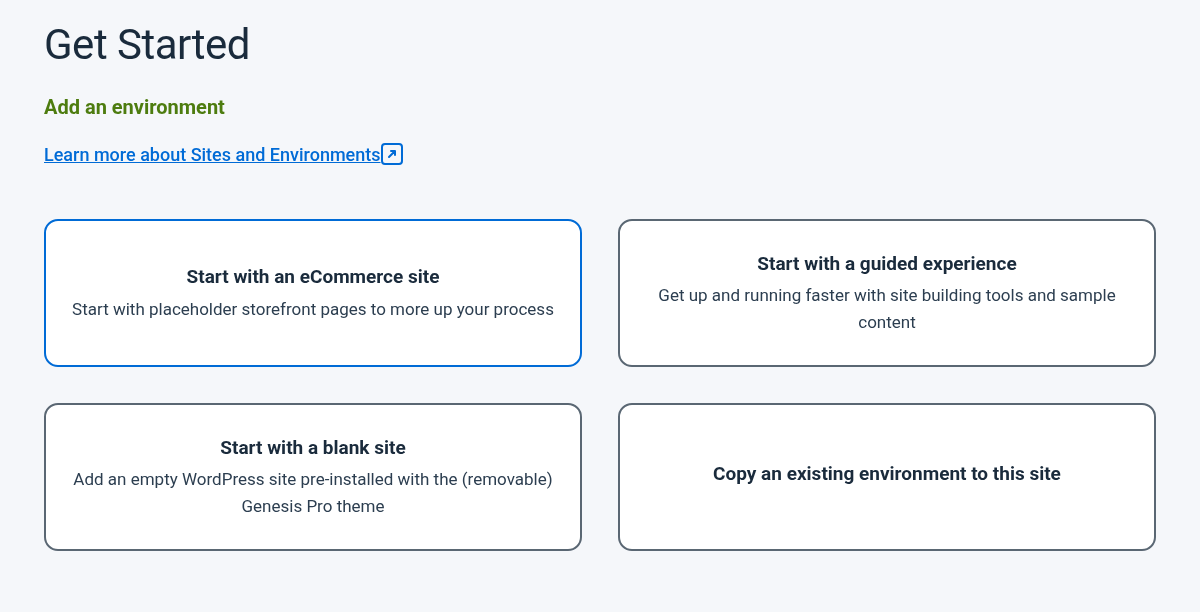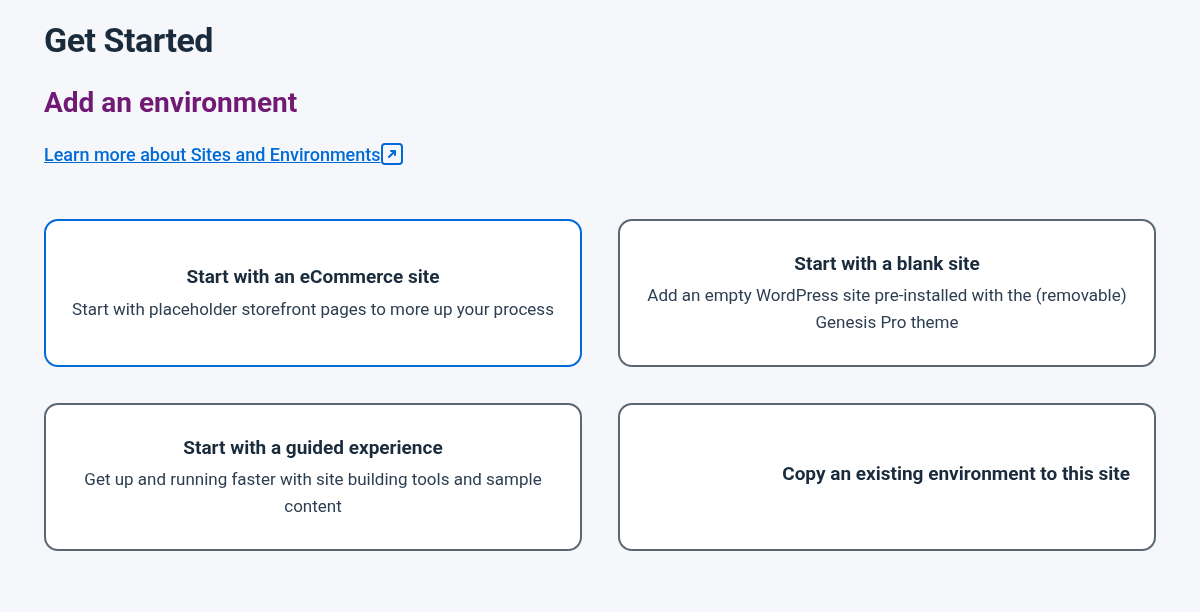"Get Started" .page-title { font-size: 34px -> 42px; font-weight: 700 -> 400 }
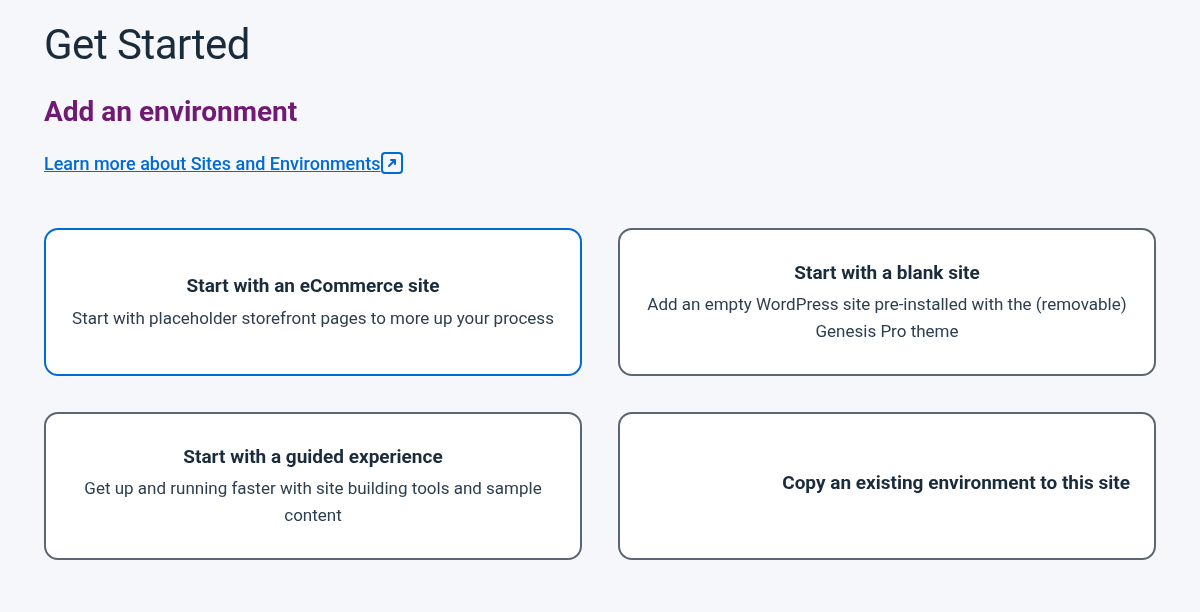"Add an environment" .subtitle { color: #701a75 -> #4d7c0f; font-size: 28px -> 20px }
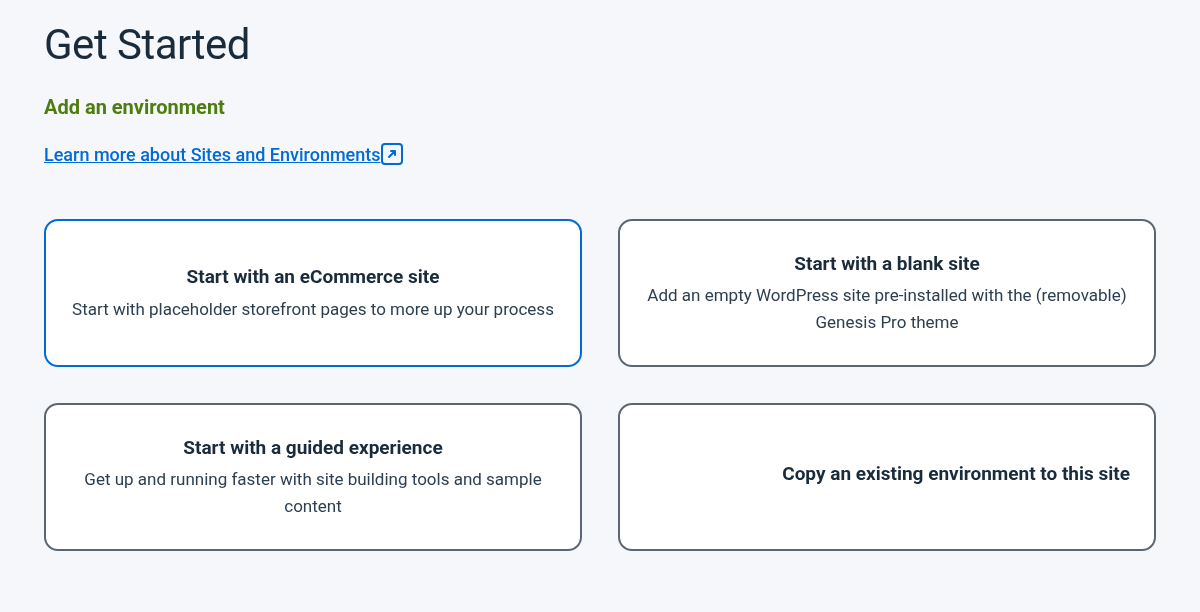"Start with a blank site" div.card { order: before "Start with a guided experience" -> after "Start with a guided experience" }
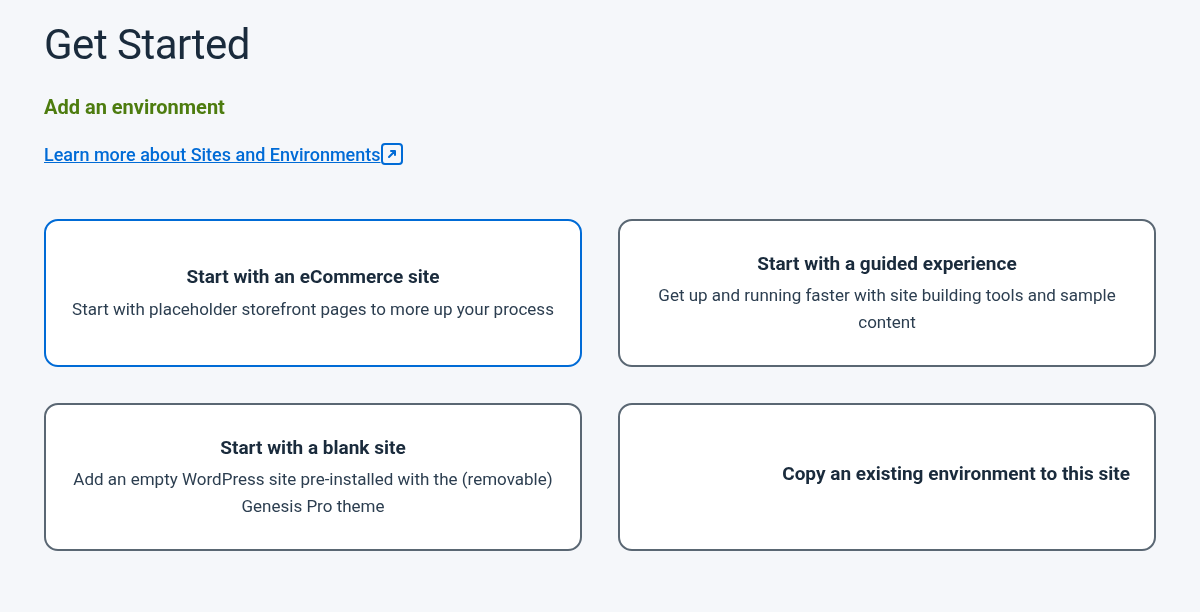"Copy an existing environment to" .card-grid .card:nth-child(4), .card-grid .card:nth-child(5) { text-align: right -> none }
